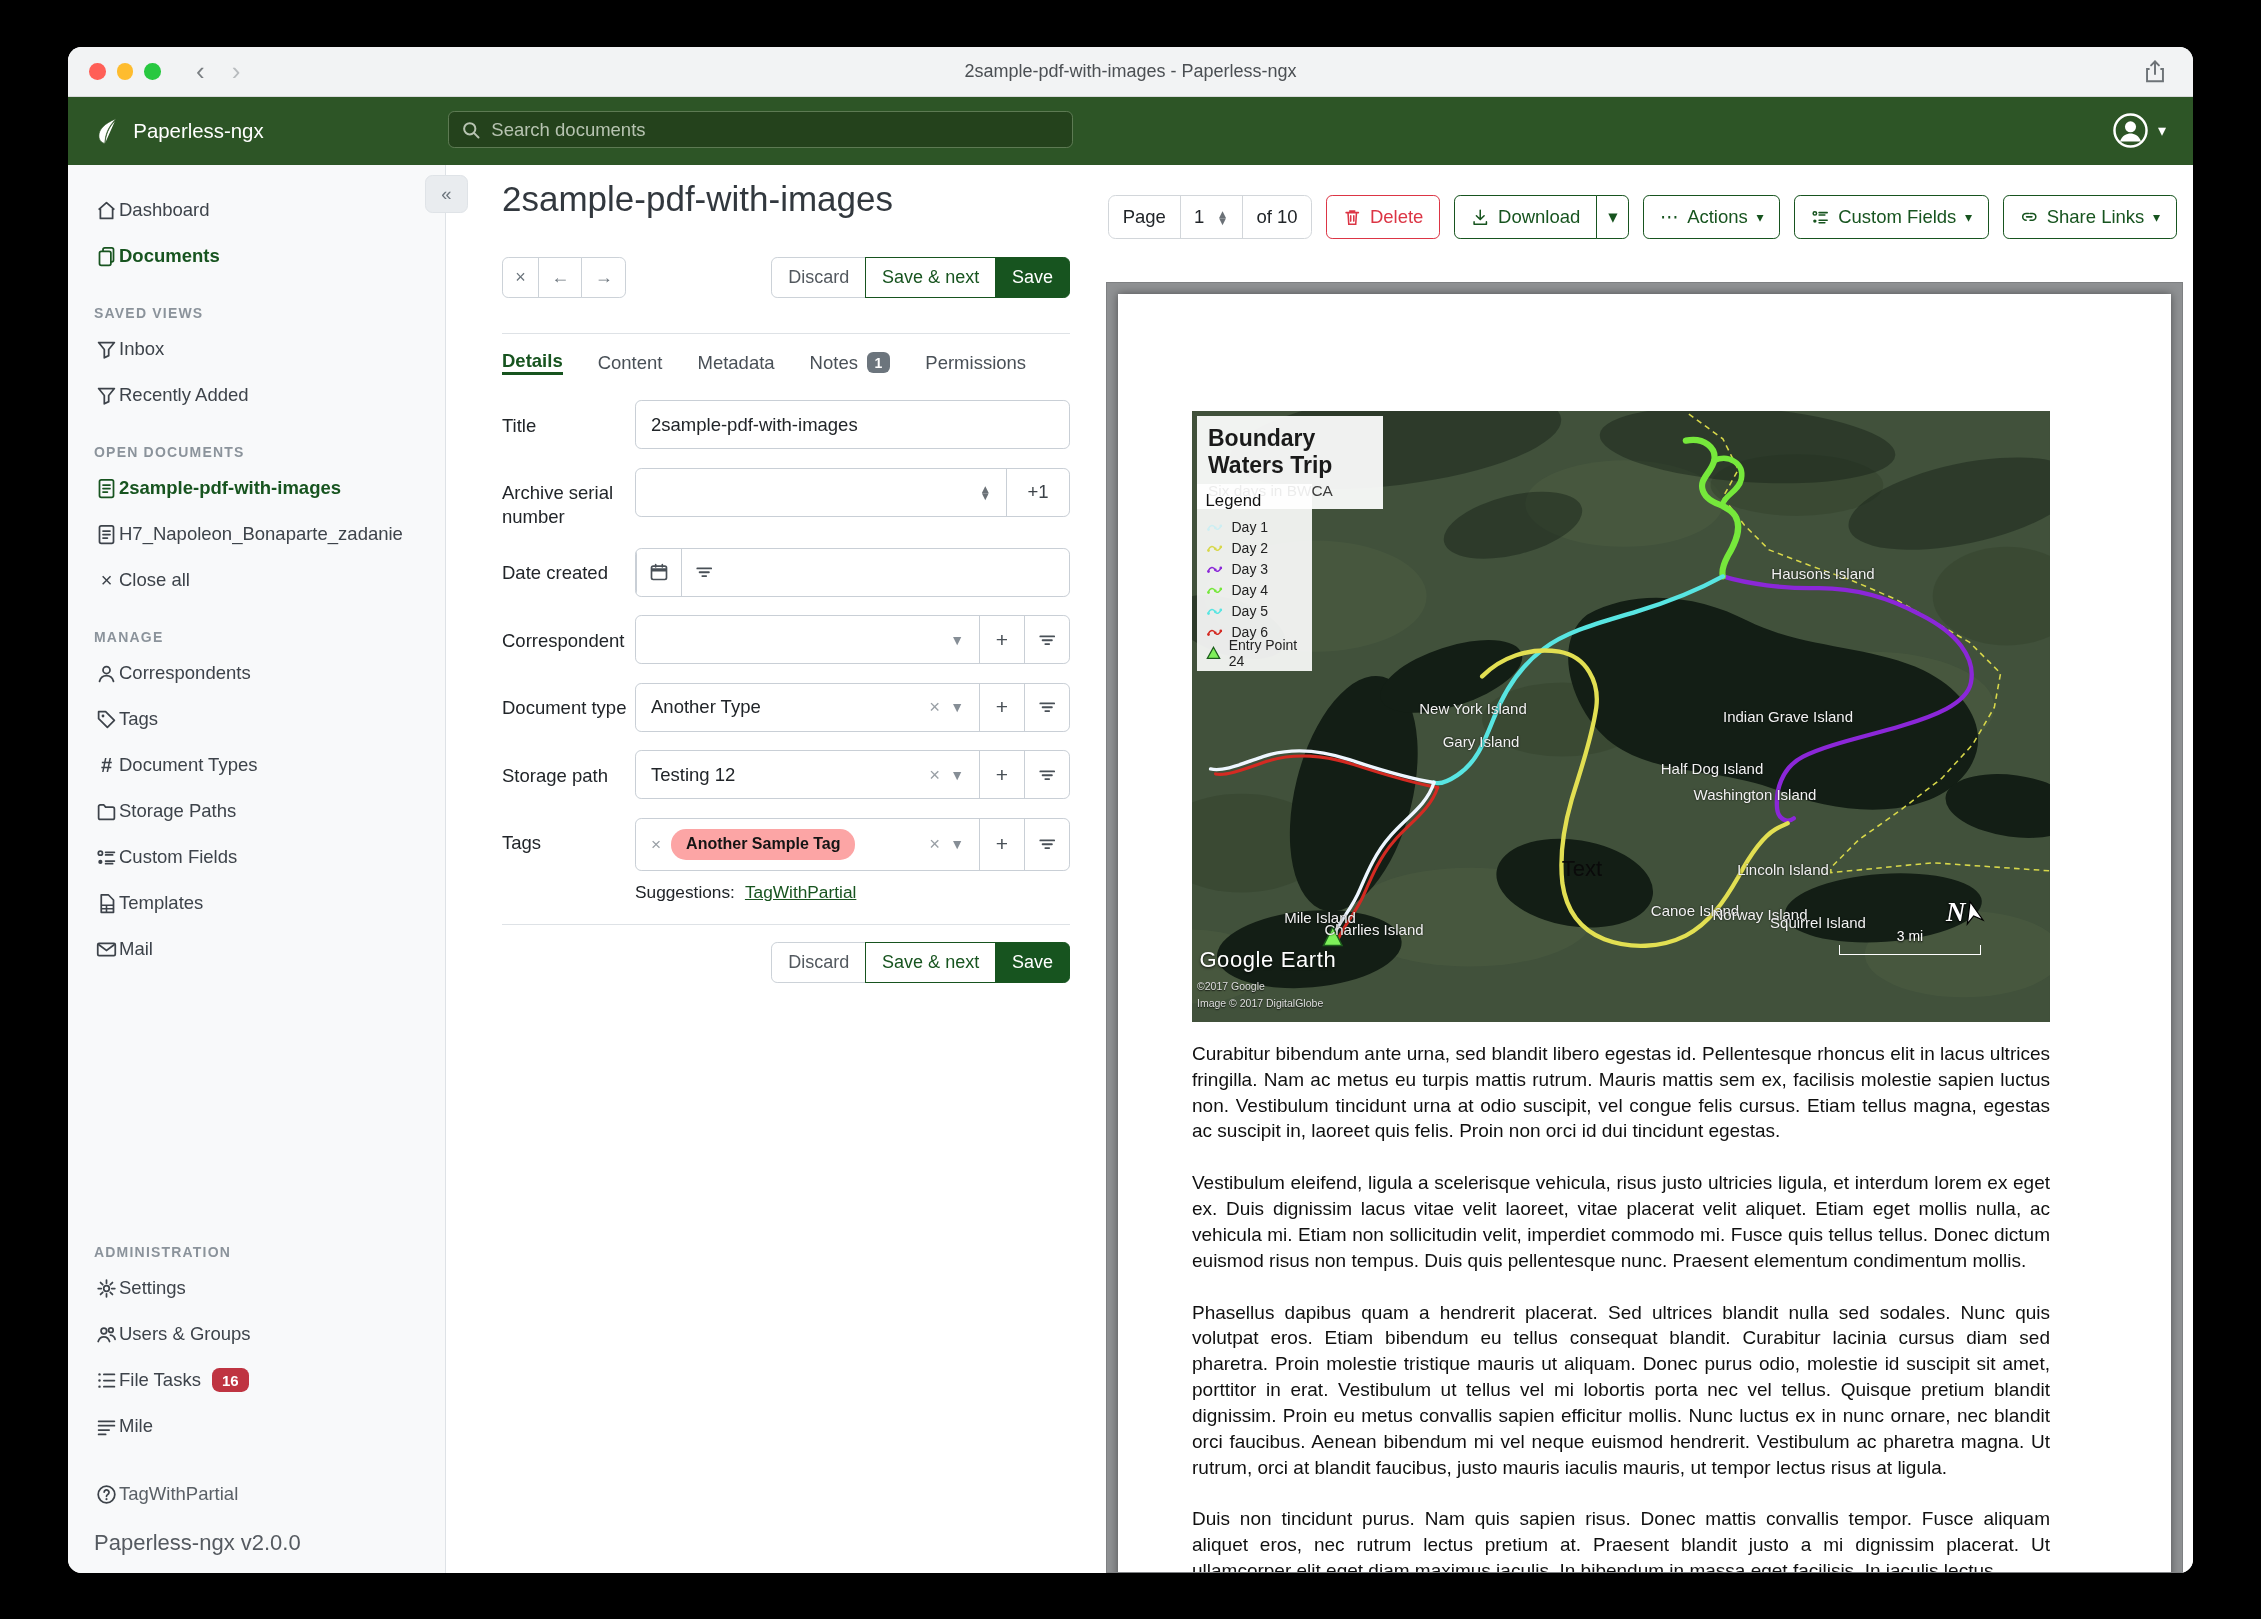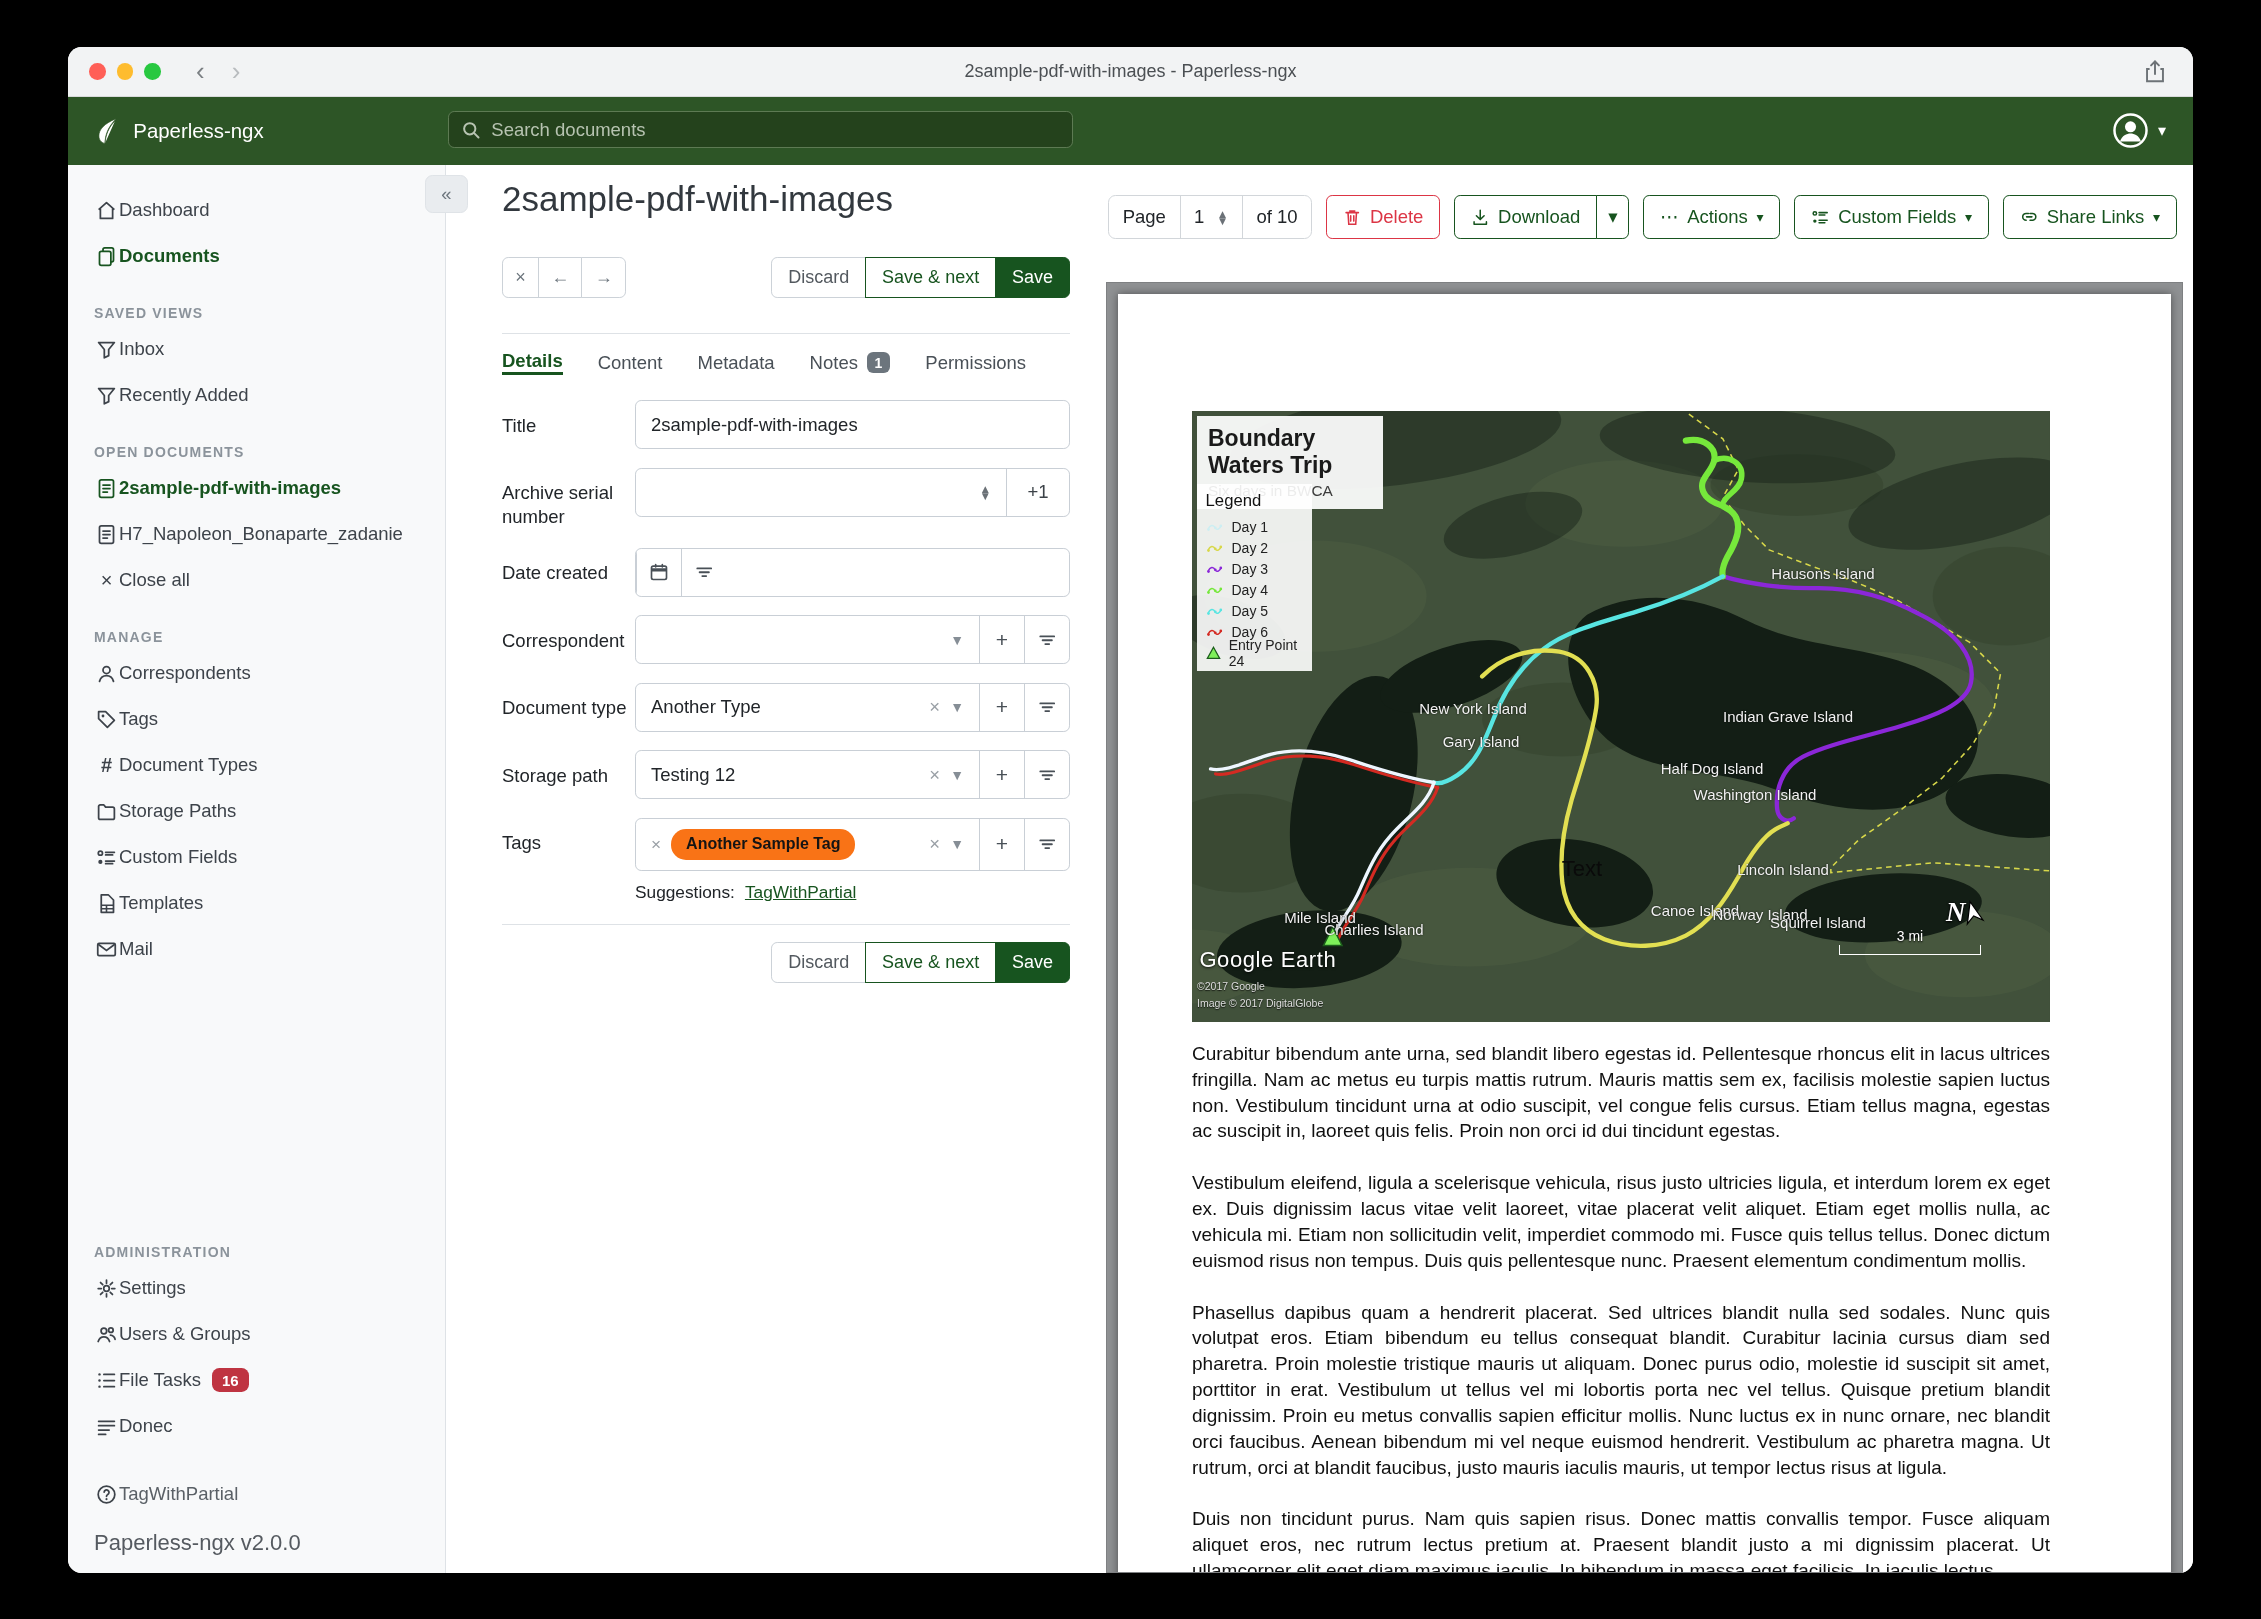"Another Sample Tag" span.chip { background-color: #f97316 -> #fca5a5 }
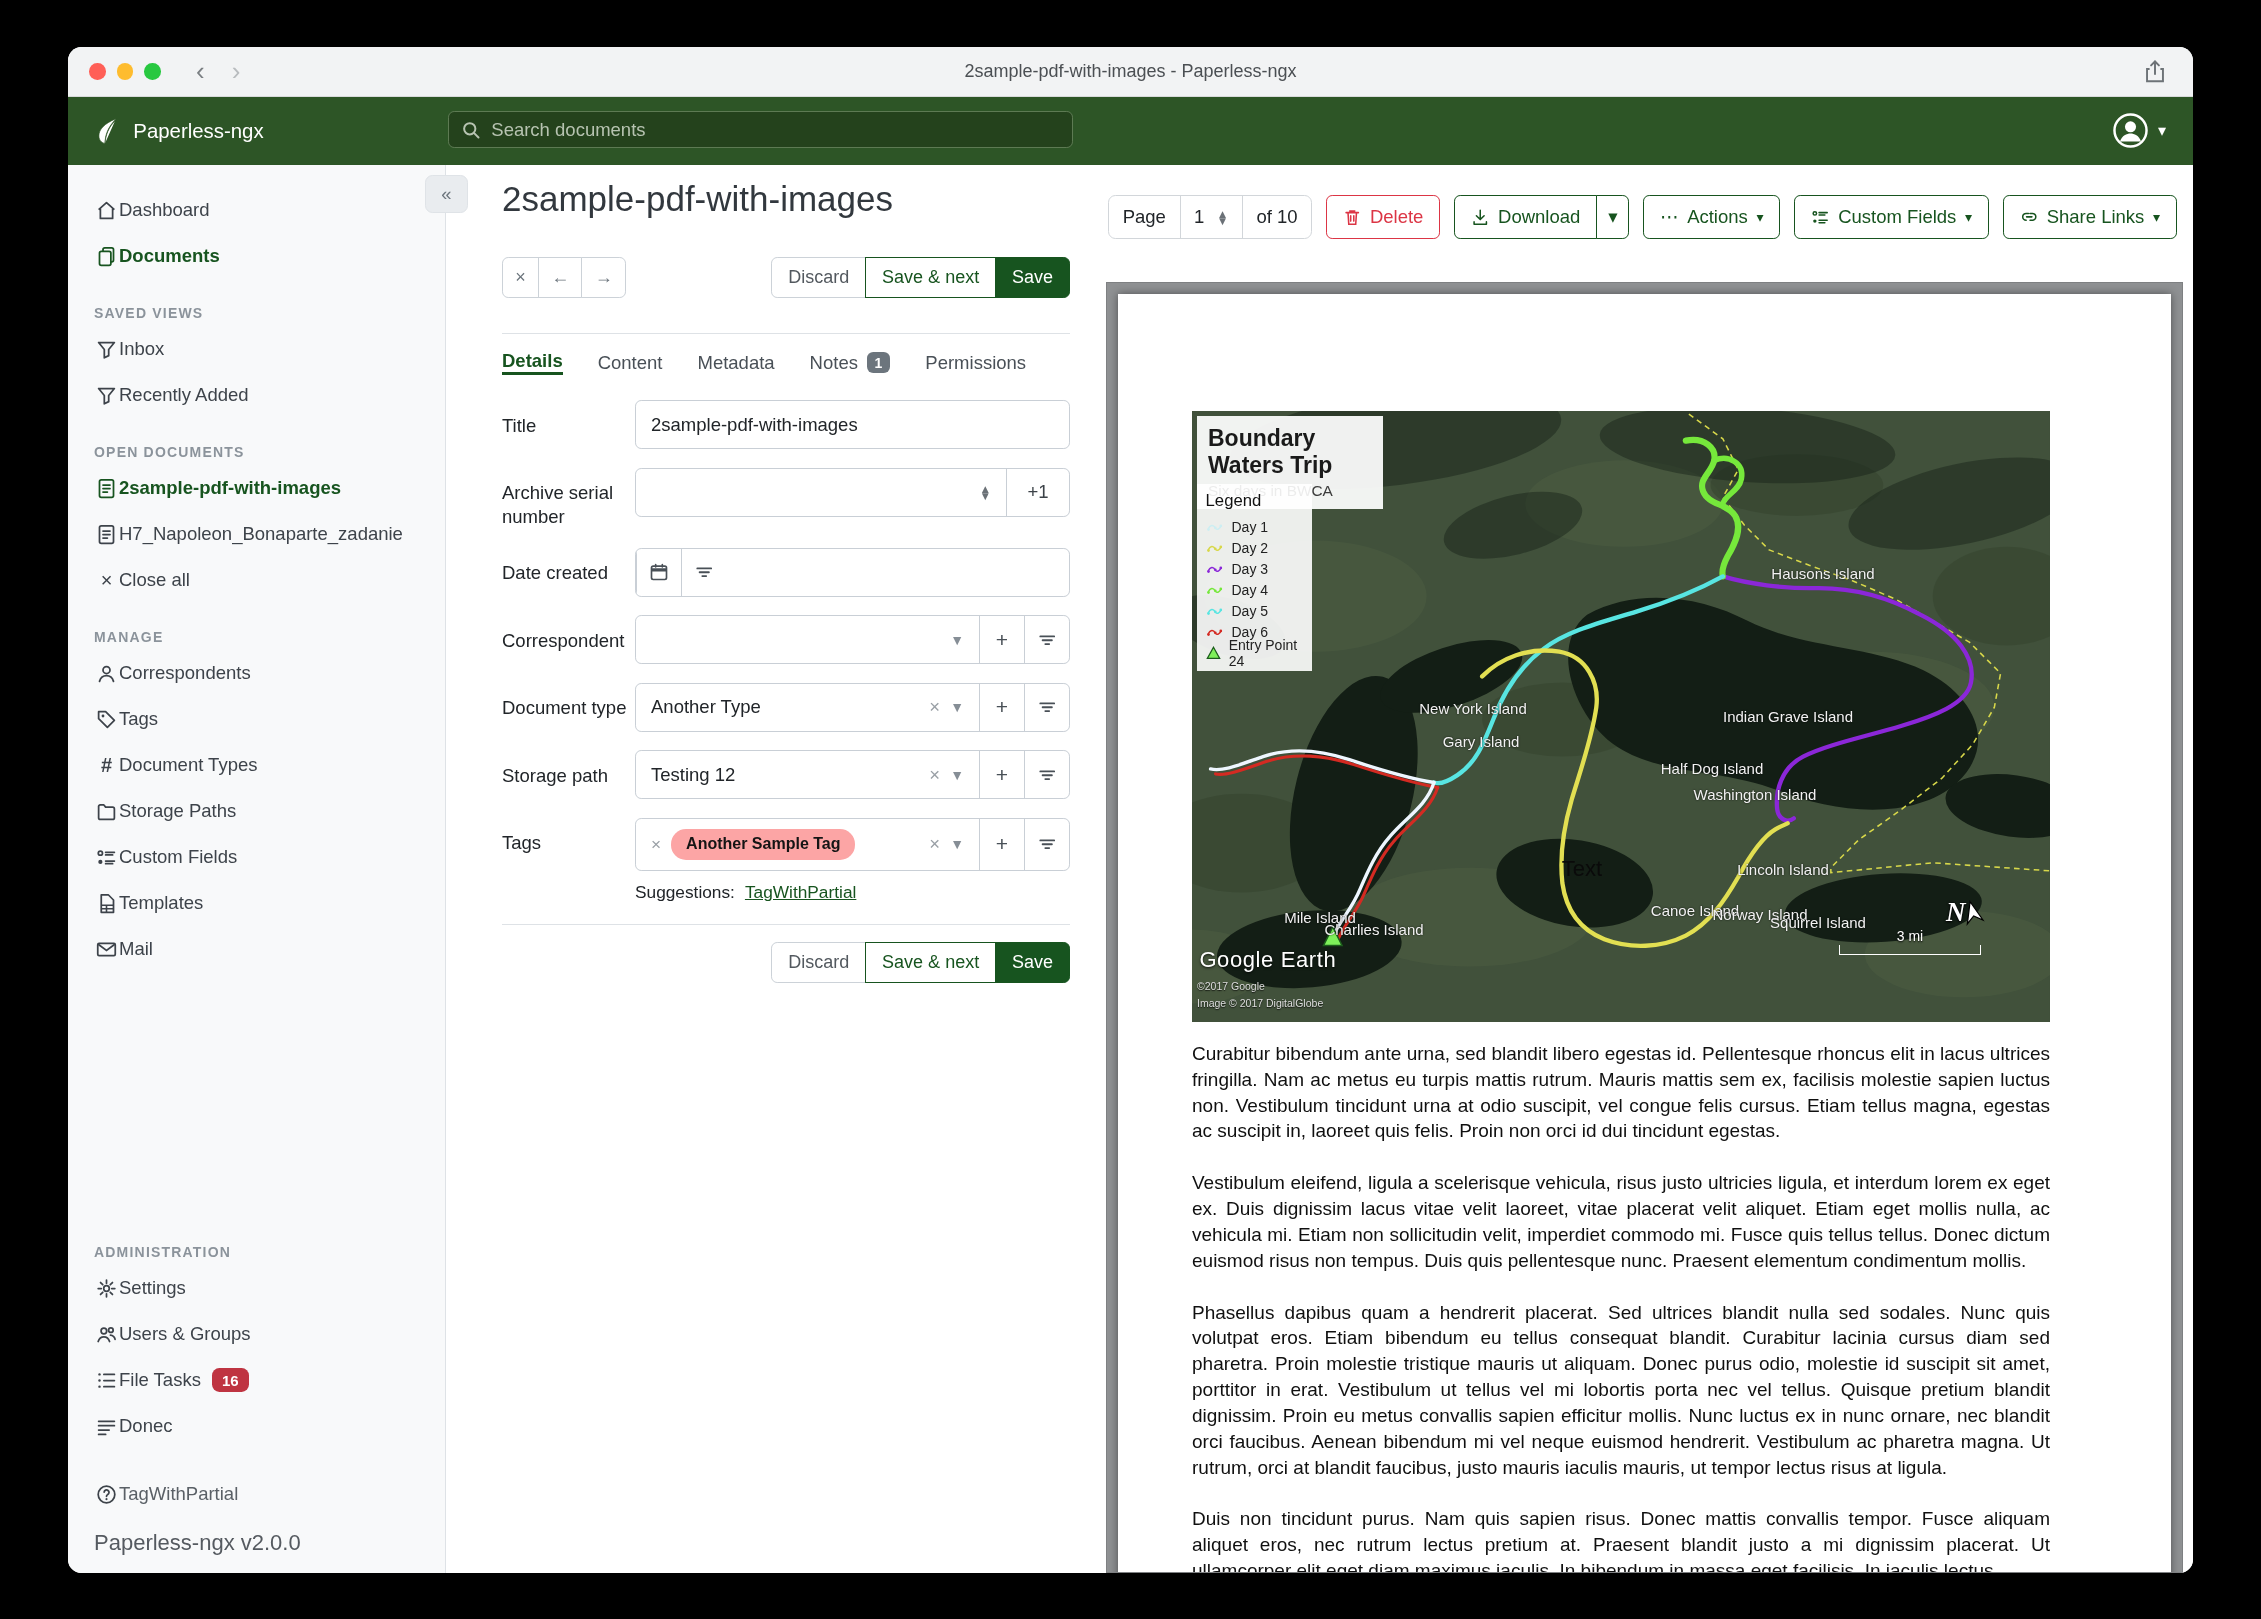"Donec" span { text: Donec -> Mile }
